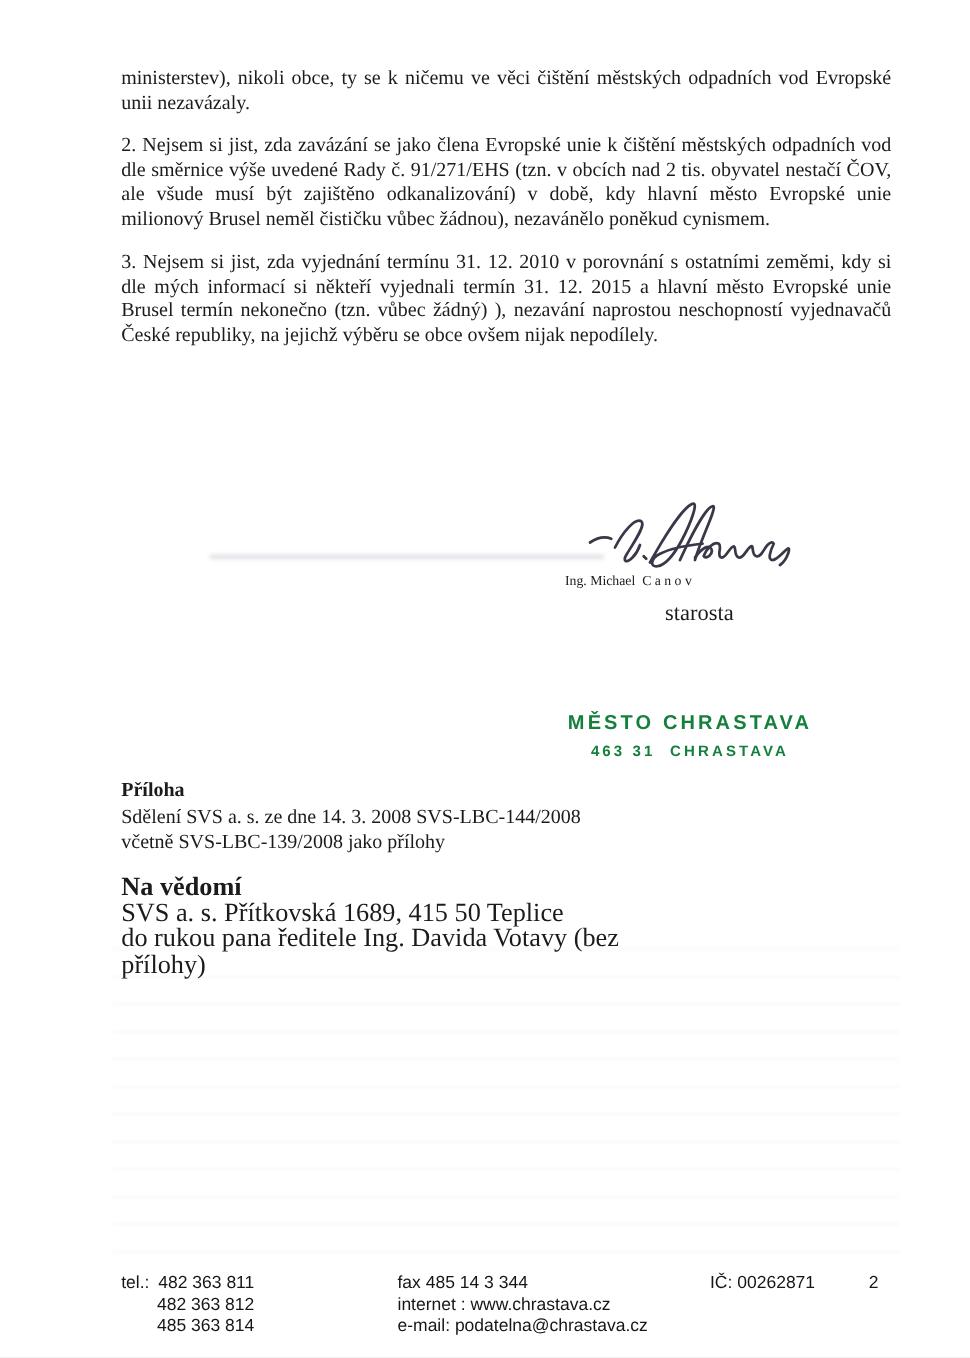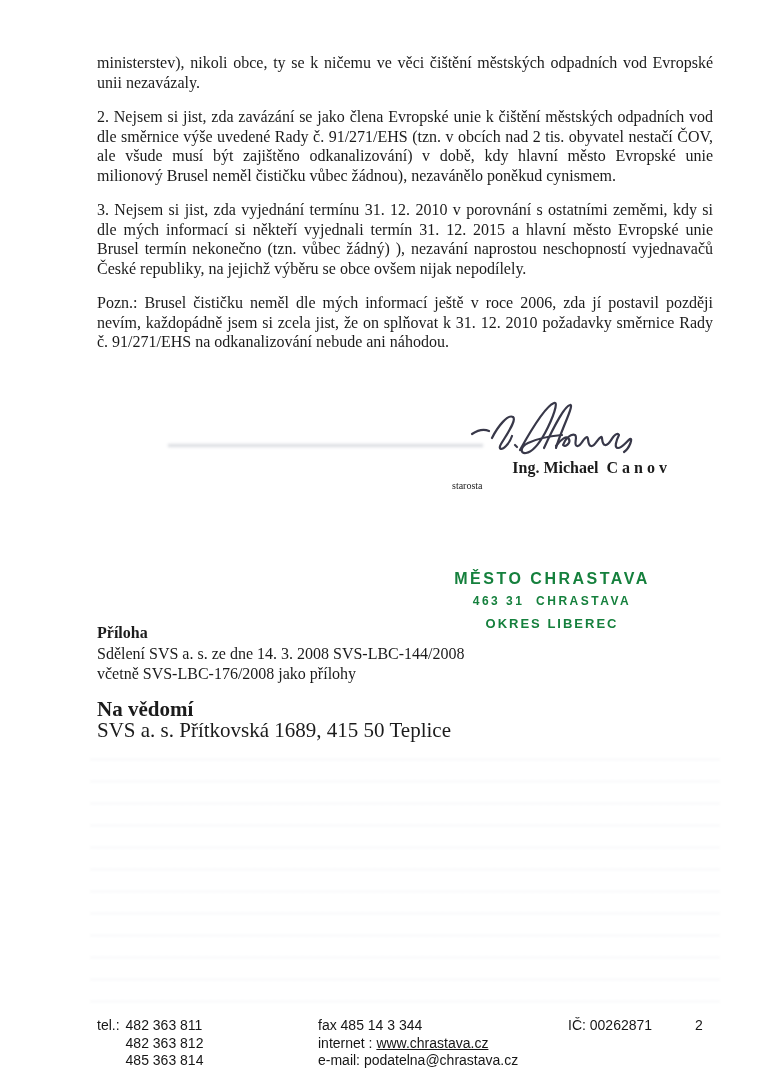"Pozn.: Brusel čističku neměl dle" p { html: <p>Pozn.: Brusel čističku neměl dle mých informací ještě v roce 2006, zda jí postavil později nevím, každopádně jsem si zcela jist, že on splňovat k 31. 12. 2010 požadavky směrnice Rady č. 91/271/EHS na odkanalizování nebude ani náhodou.</p> -> none }
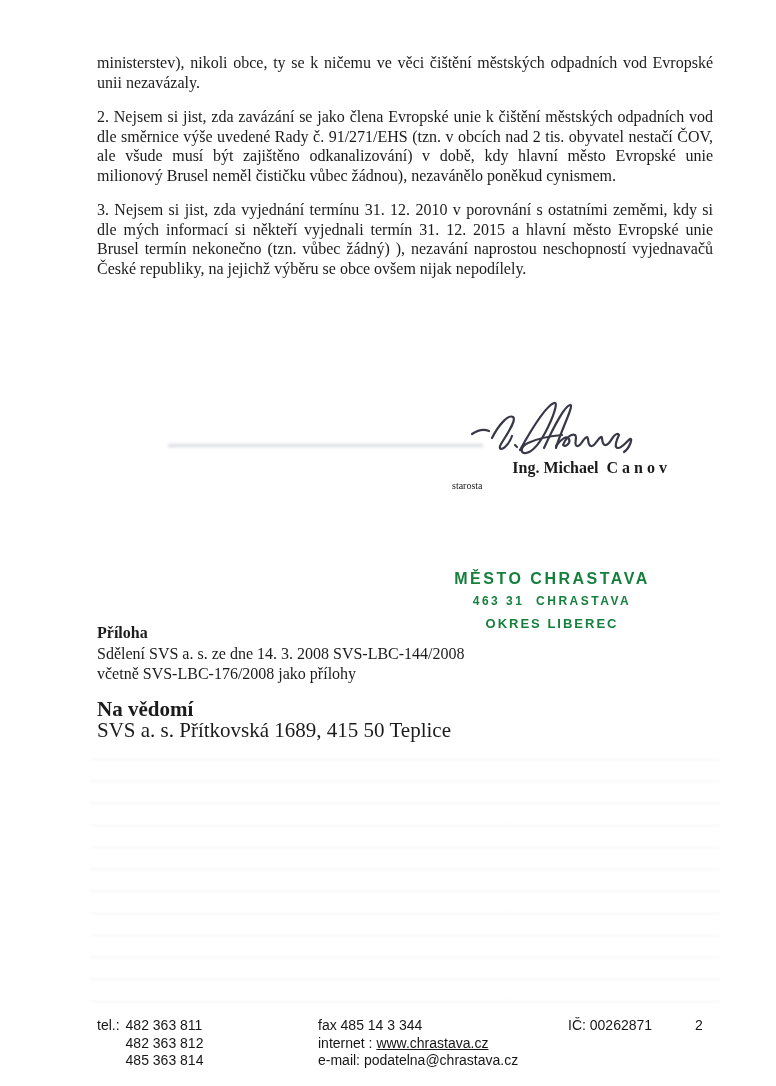"Ing. Michael C a n" .sig-name { font-size: 16px -> 11px; font-weight: bold -> none; text-align: right -> left }
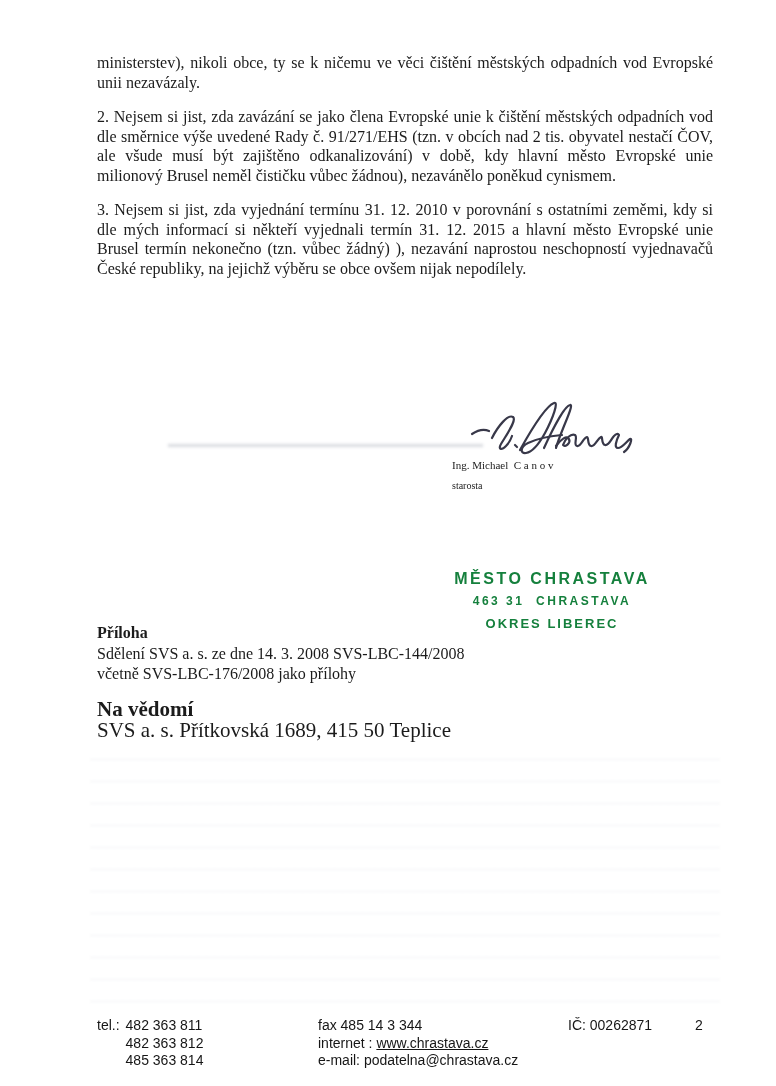"starosta" .sig-title { font-size: 10px -> 18px; text-align: left -> center }
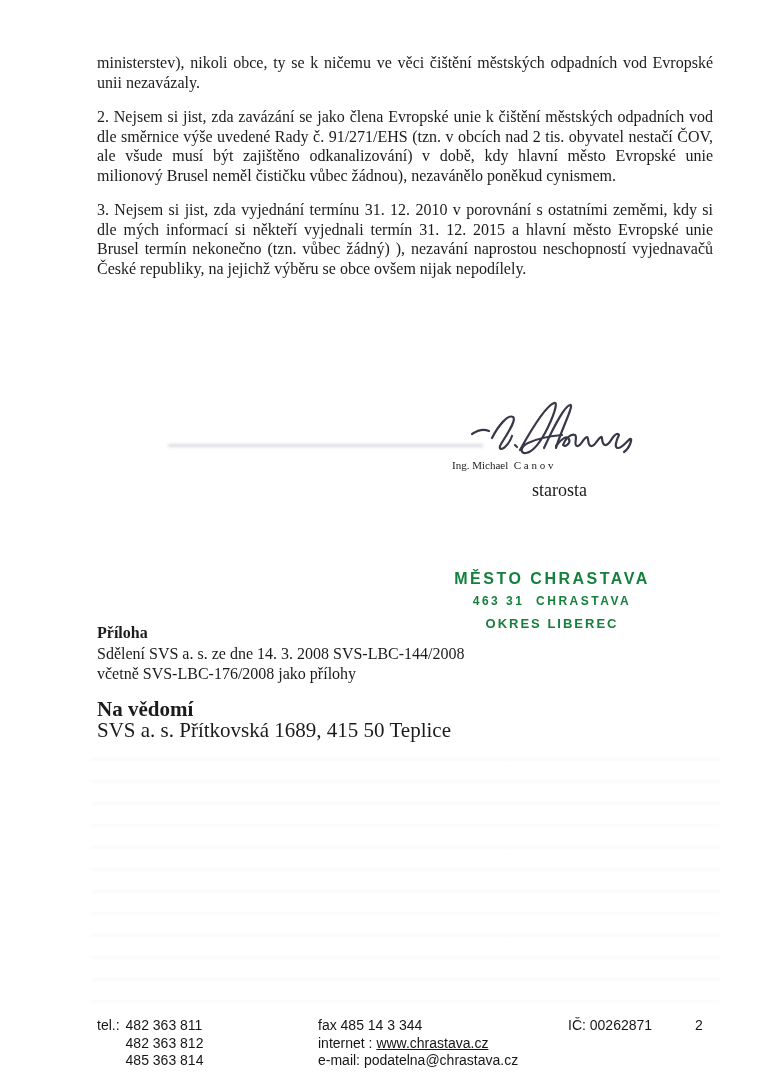"OKRES LIBEREC" div.stamp-l3 { html: <div>OKRES LIBEREC</div> -> none }
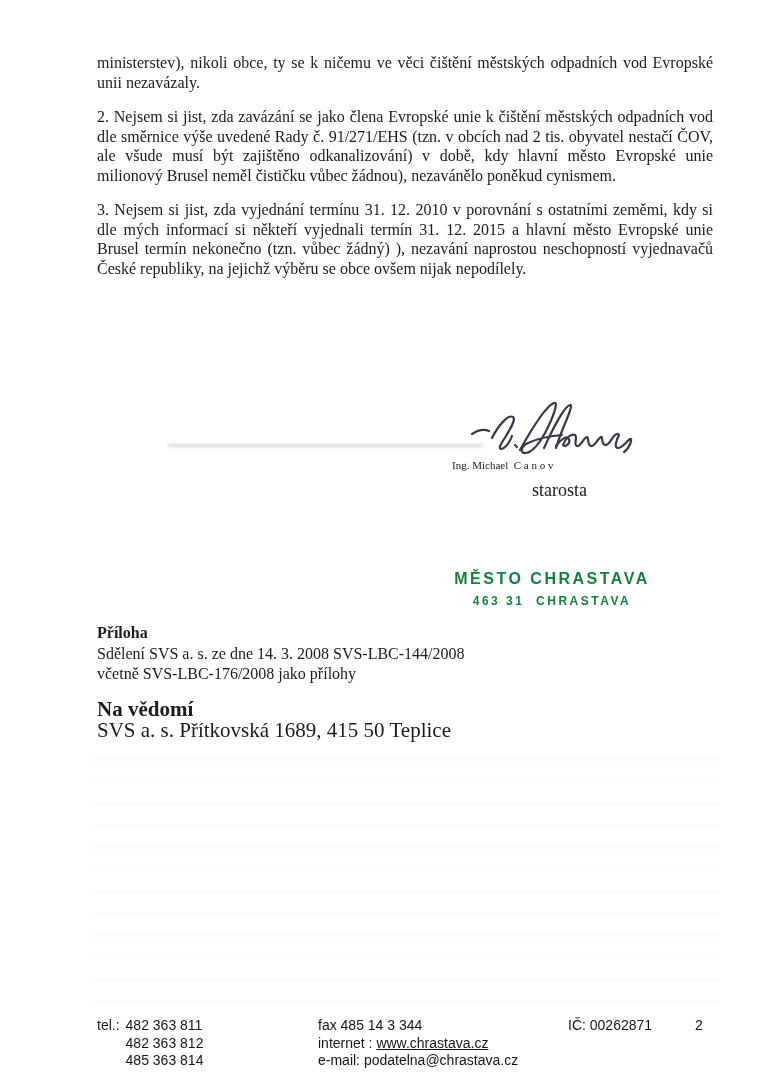"včetně SVS-LBC-176/2008 jako přílohy" div { text: SVS-LBC-176/2008 -> SVS-LBC-139/2008 }
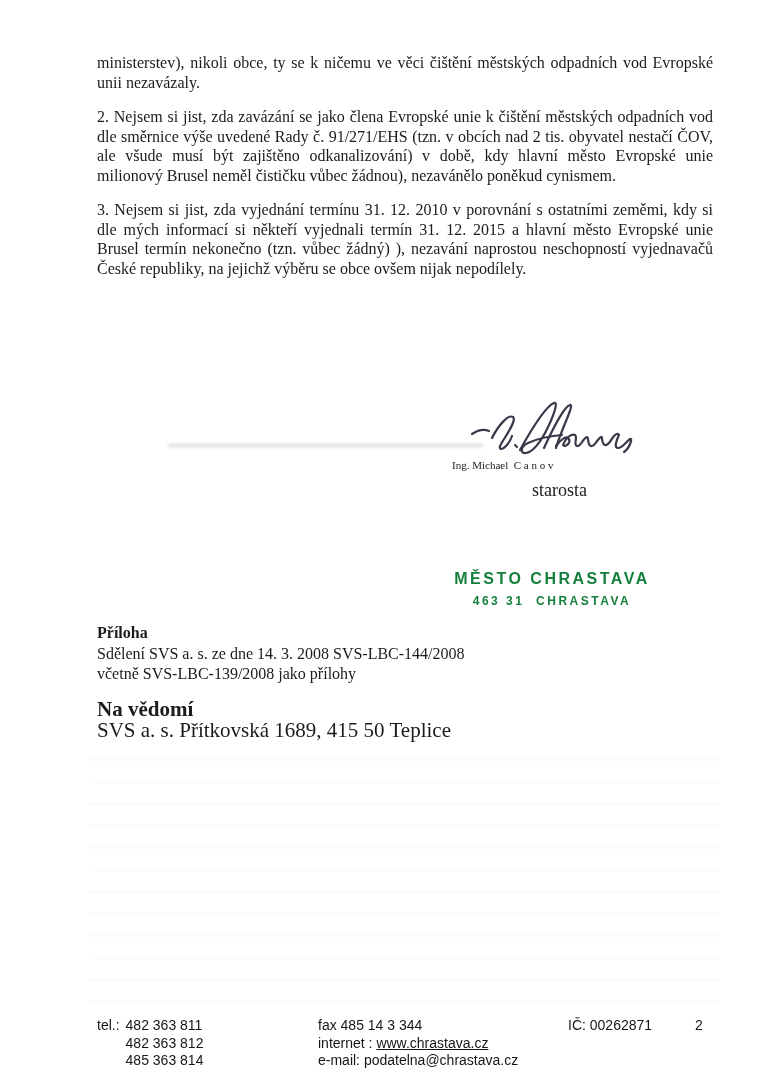"do rukou pana ředitele Ing." div { html: none -> <div>do rukou pana ředitele Ing. Davida Votavy (bez přílohy)</div> }
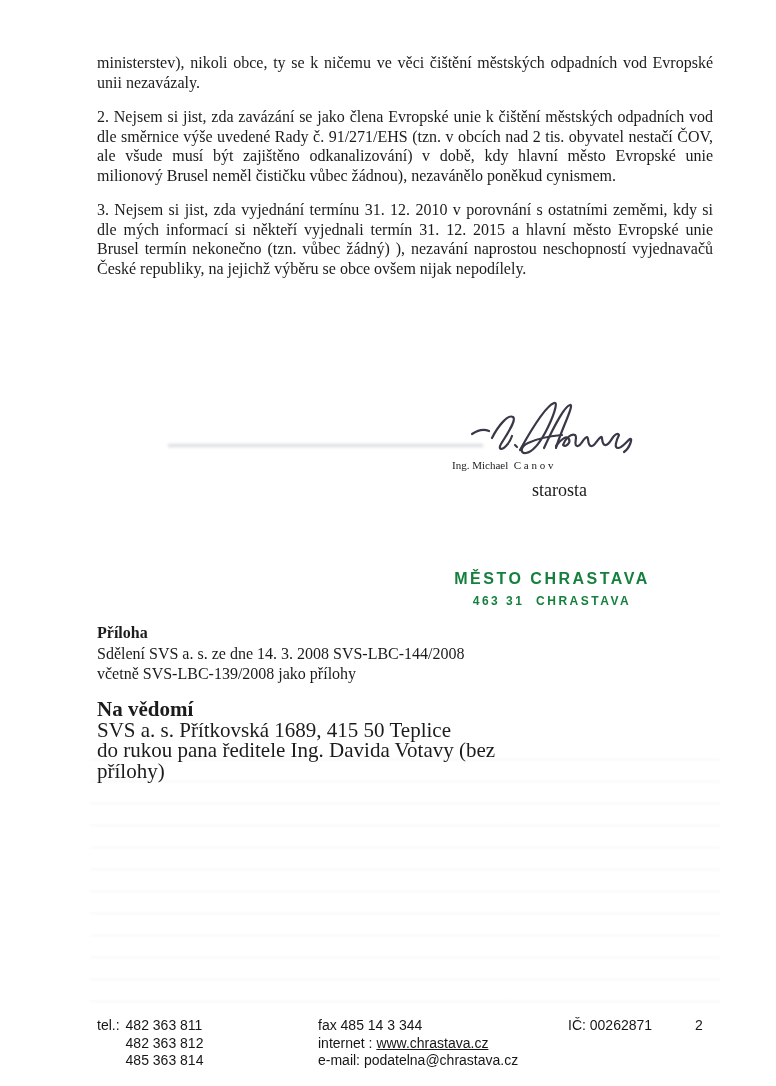"tel.:" .f-tel { text-align: none -> right }
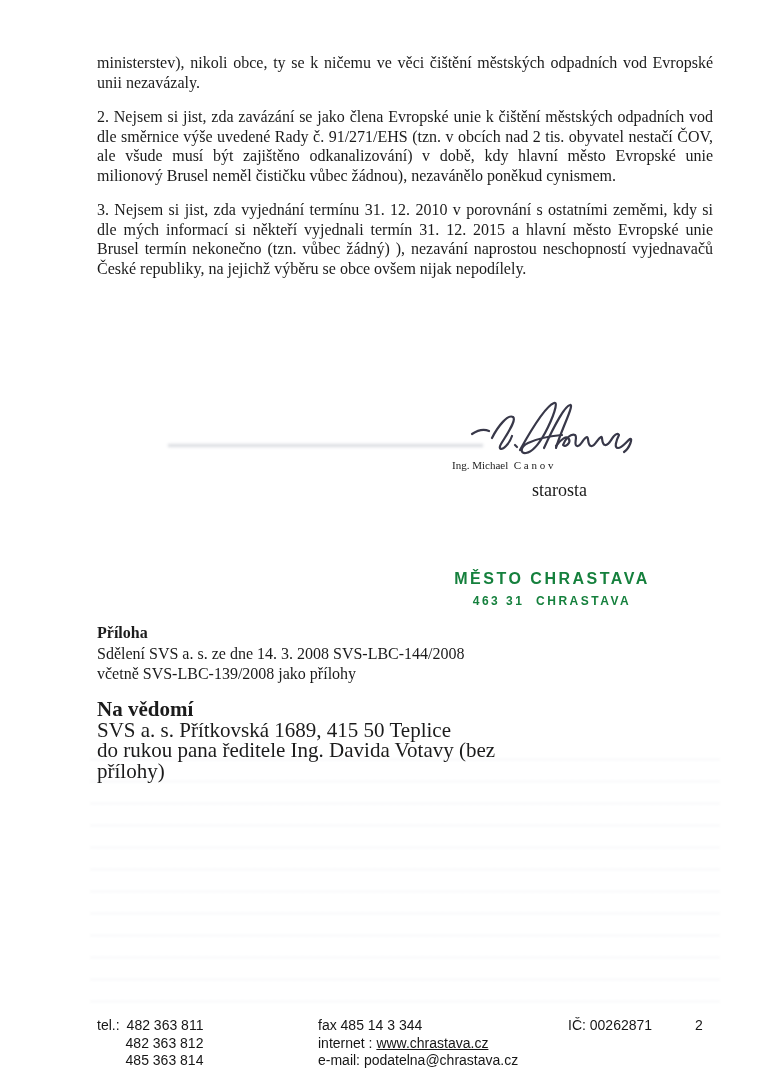"www.chrastava.cz" .url { text-decoration: underline -> none }
